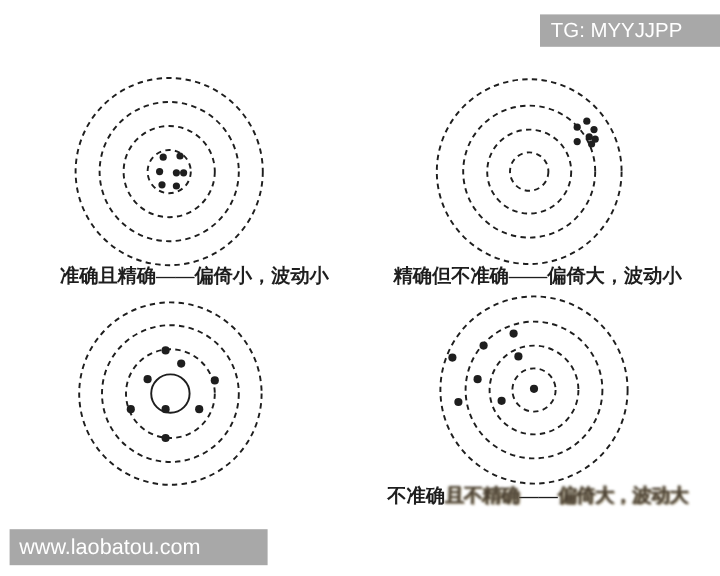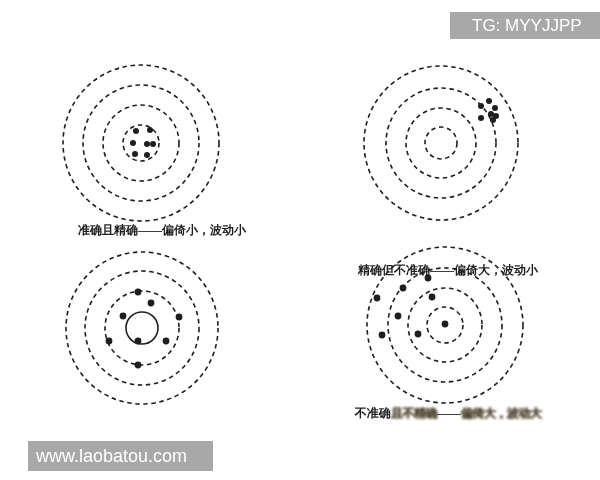"TG: MYYJJPP" .wm-tr { padding-left: 22px -> 9px }
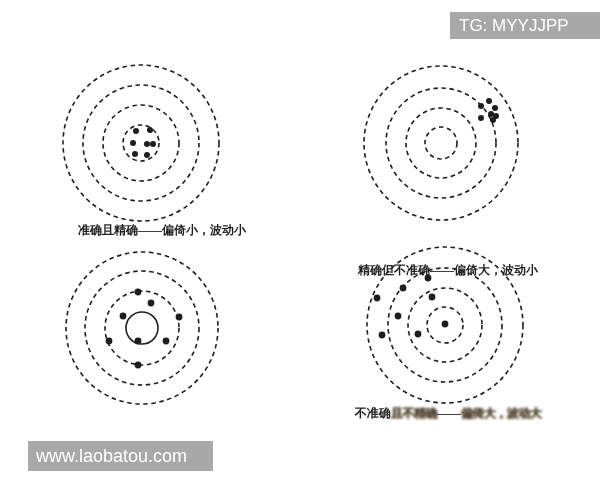"准确且精确——偏倚小，波动小" .caption { font-size: 12px -> 16px }
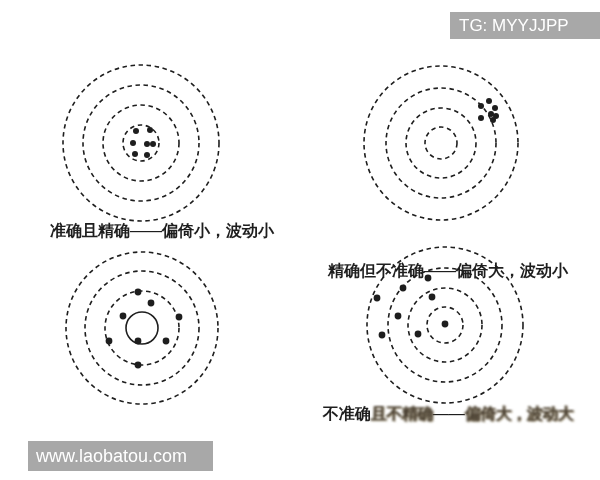"精确但不准确——偏倚大，波动小" .cap-1 { margin-top: 40px -> none }
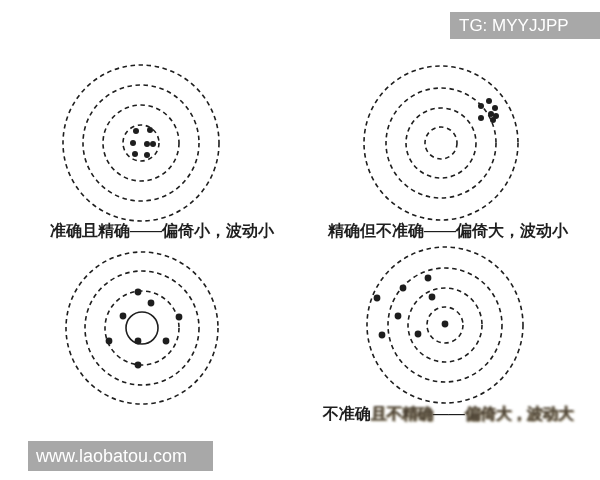"www.laobatou.com" .wm-bl { margin-left: 20px -> none; width: 185px -> 215px }
